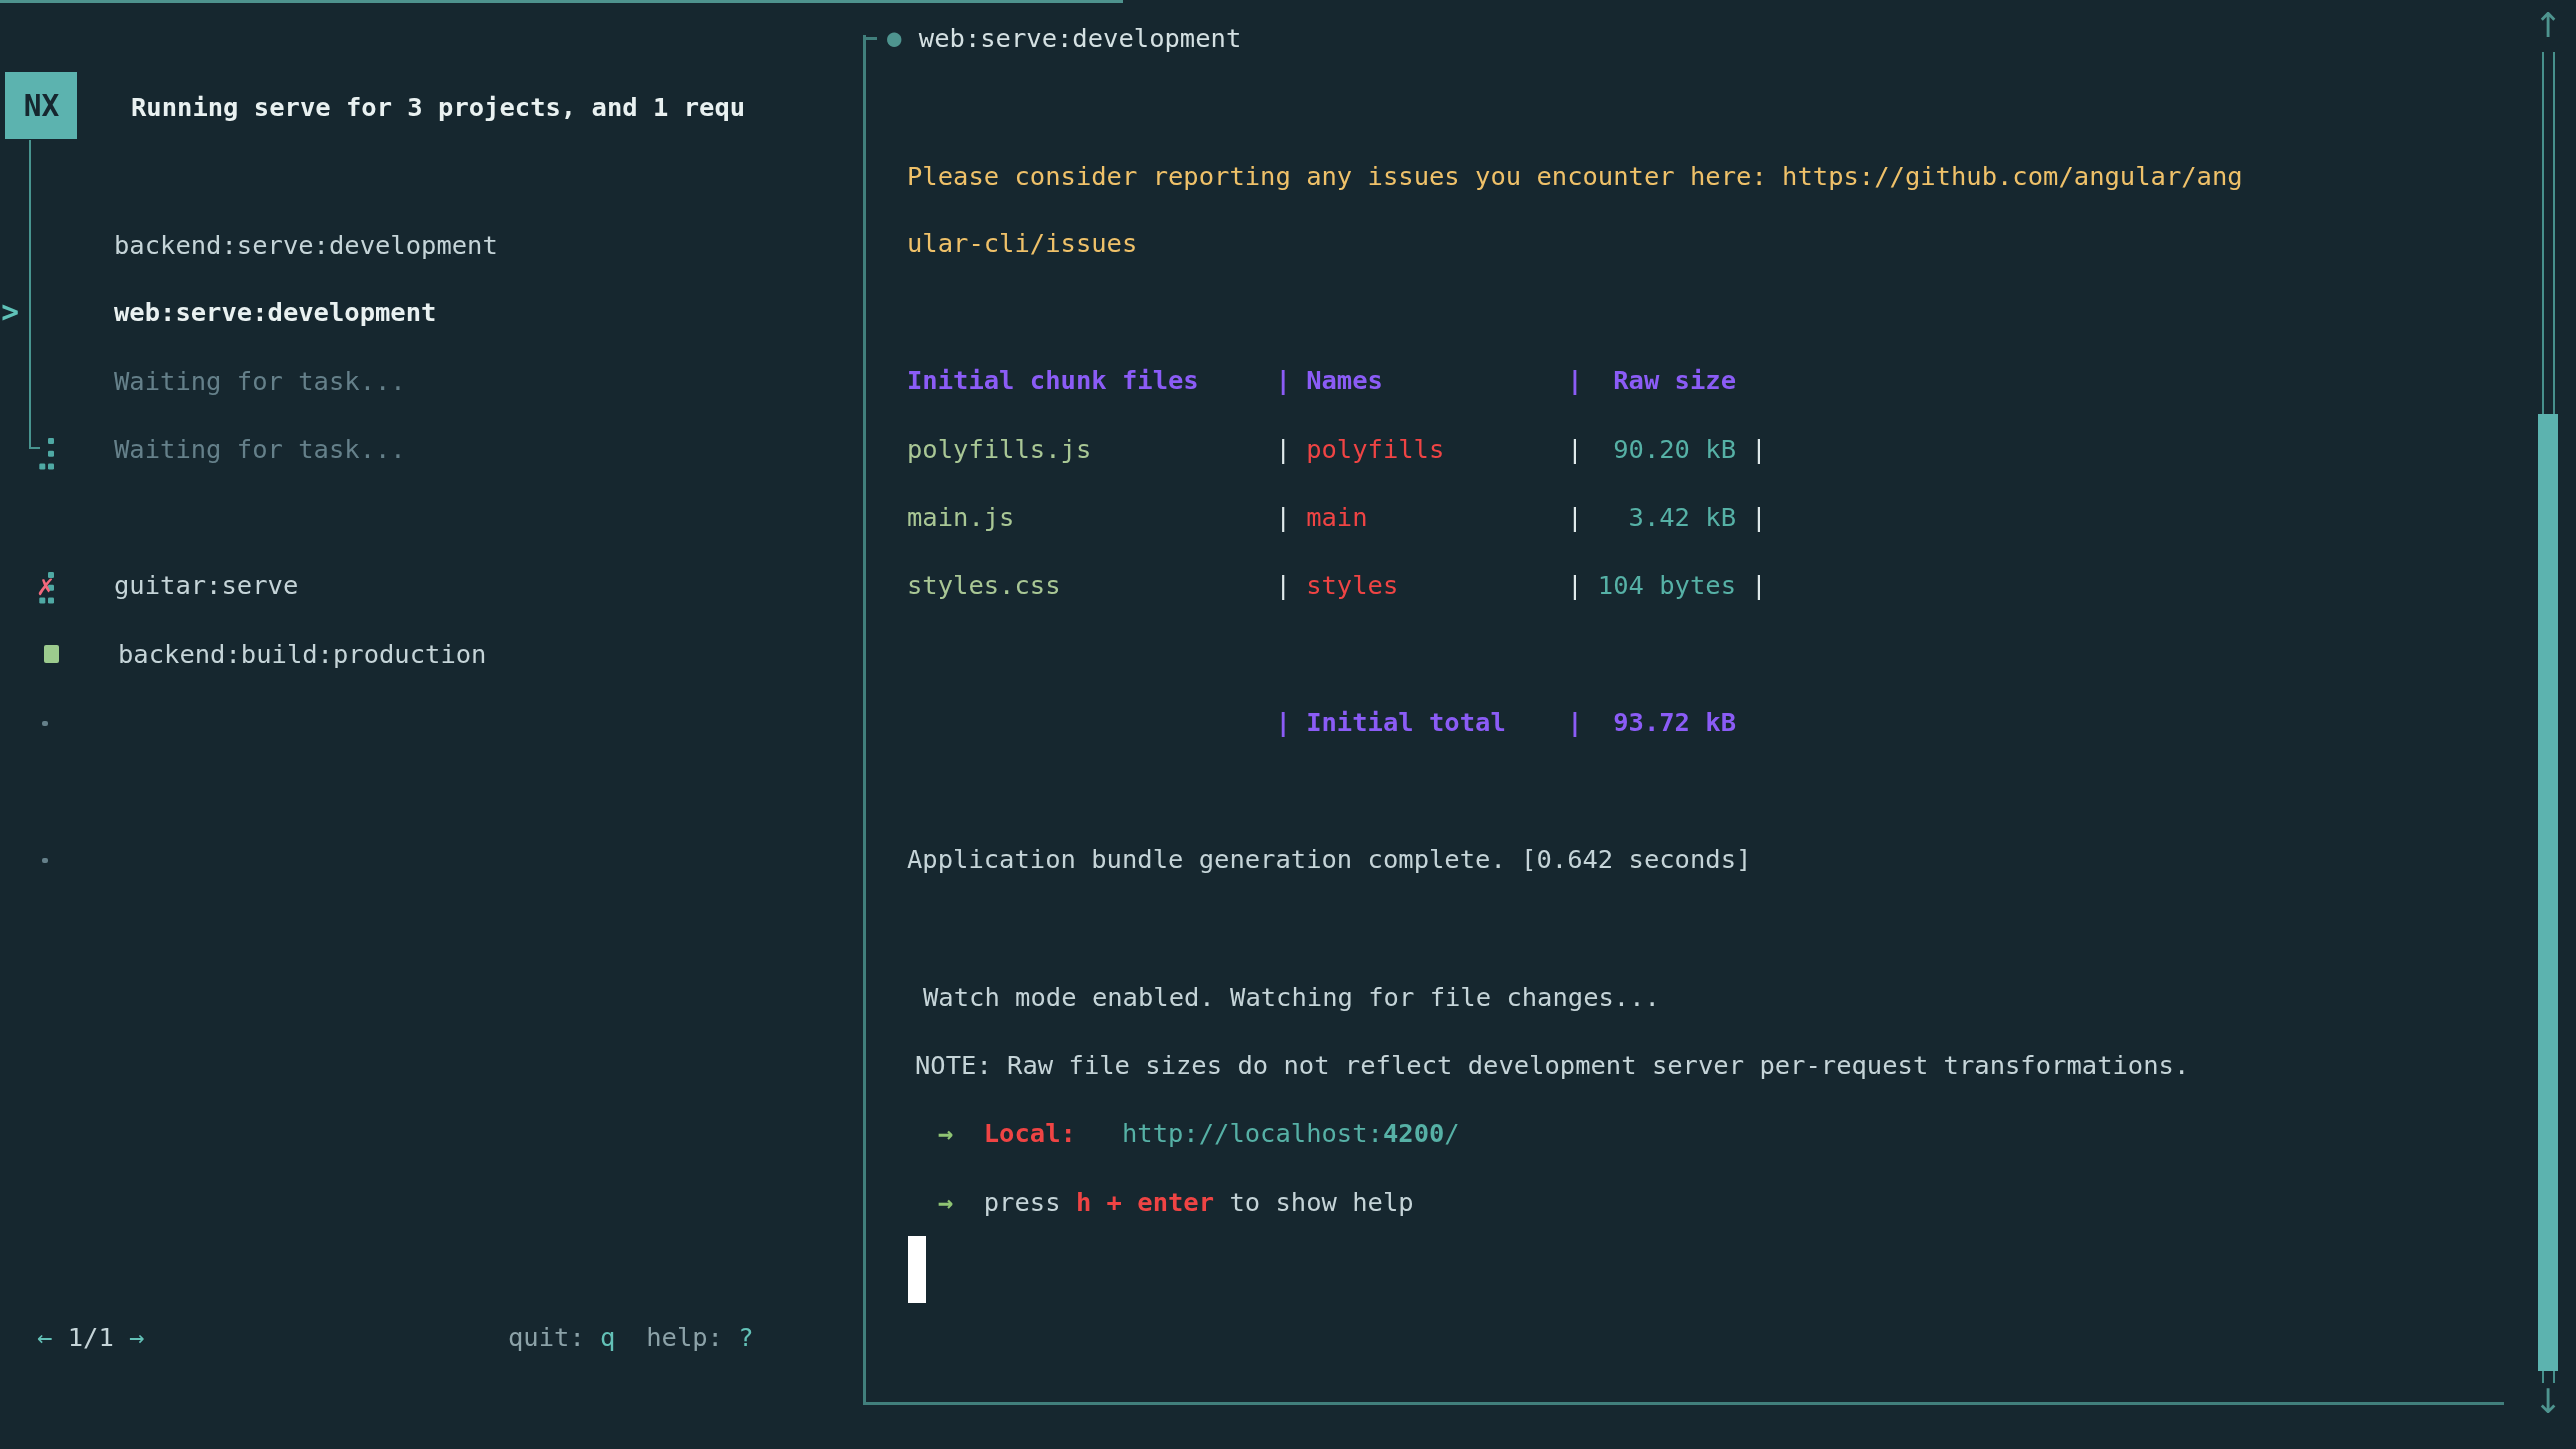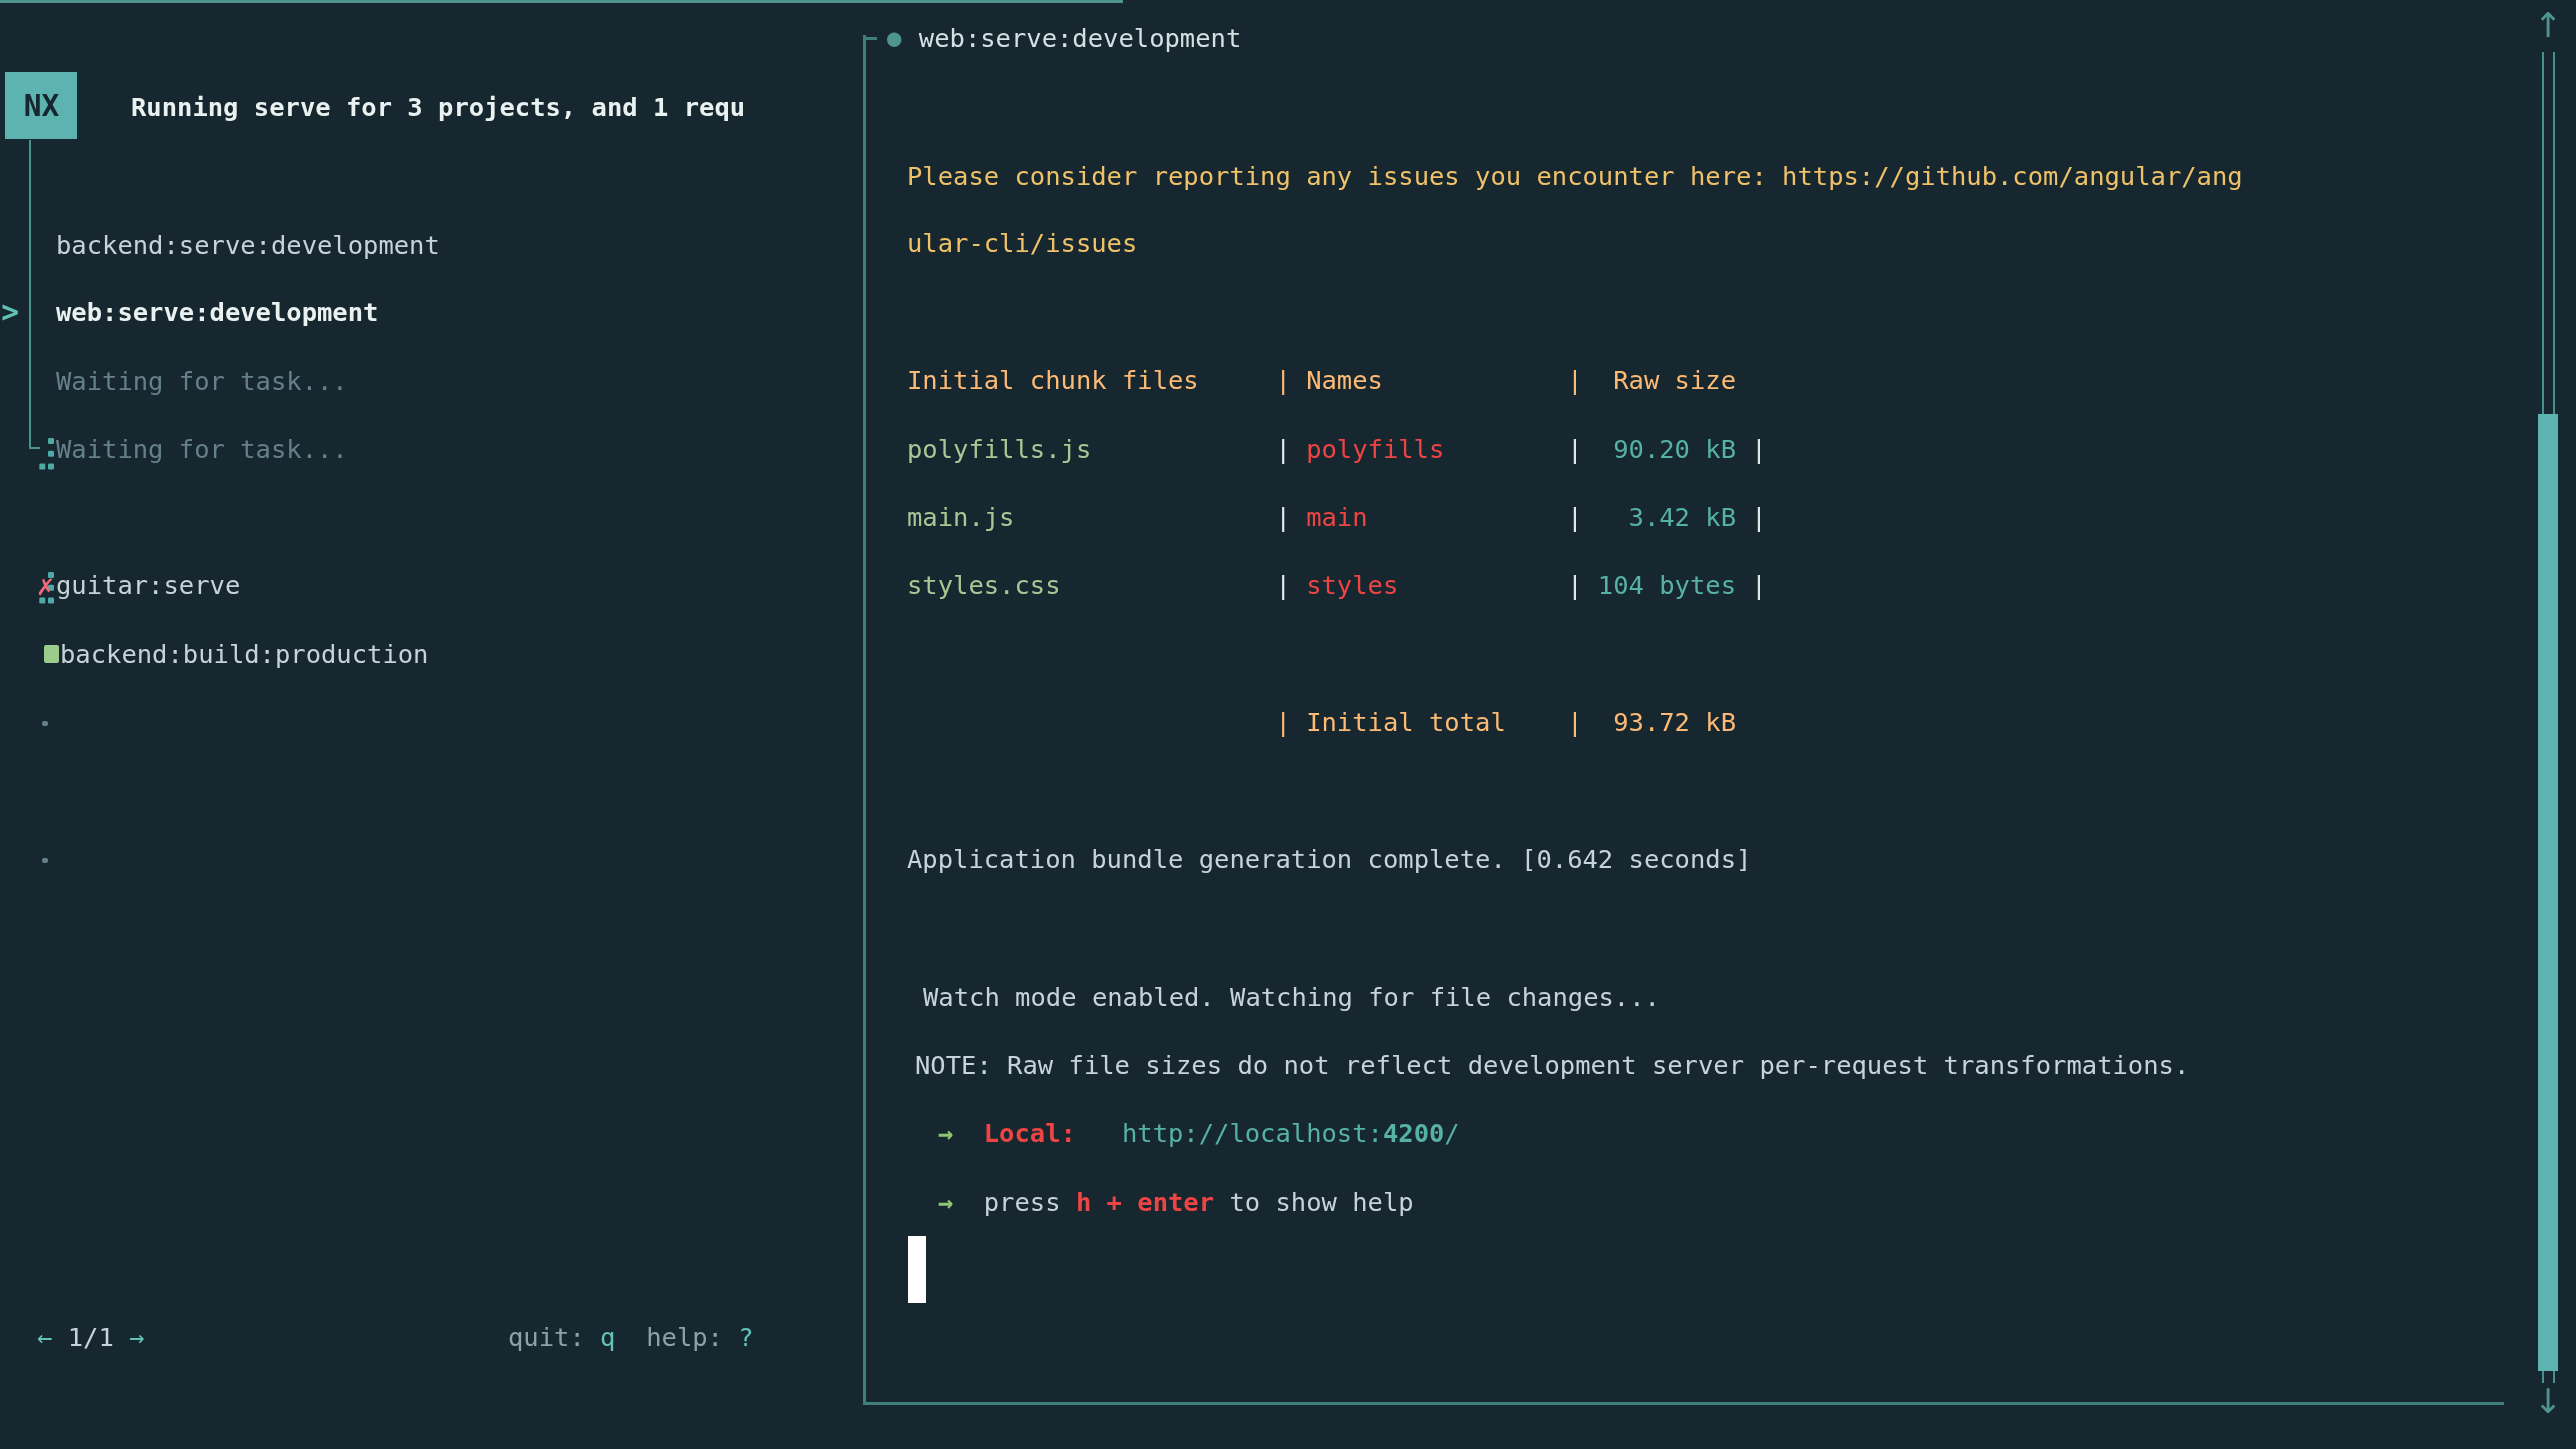"backend:serve:development" .task-text { margin-left: 56px -> 114px }
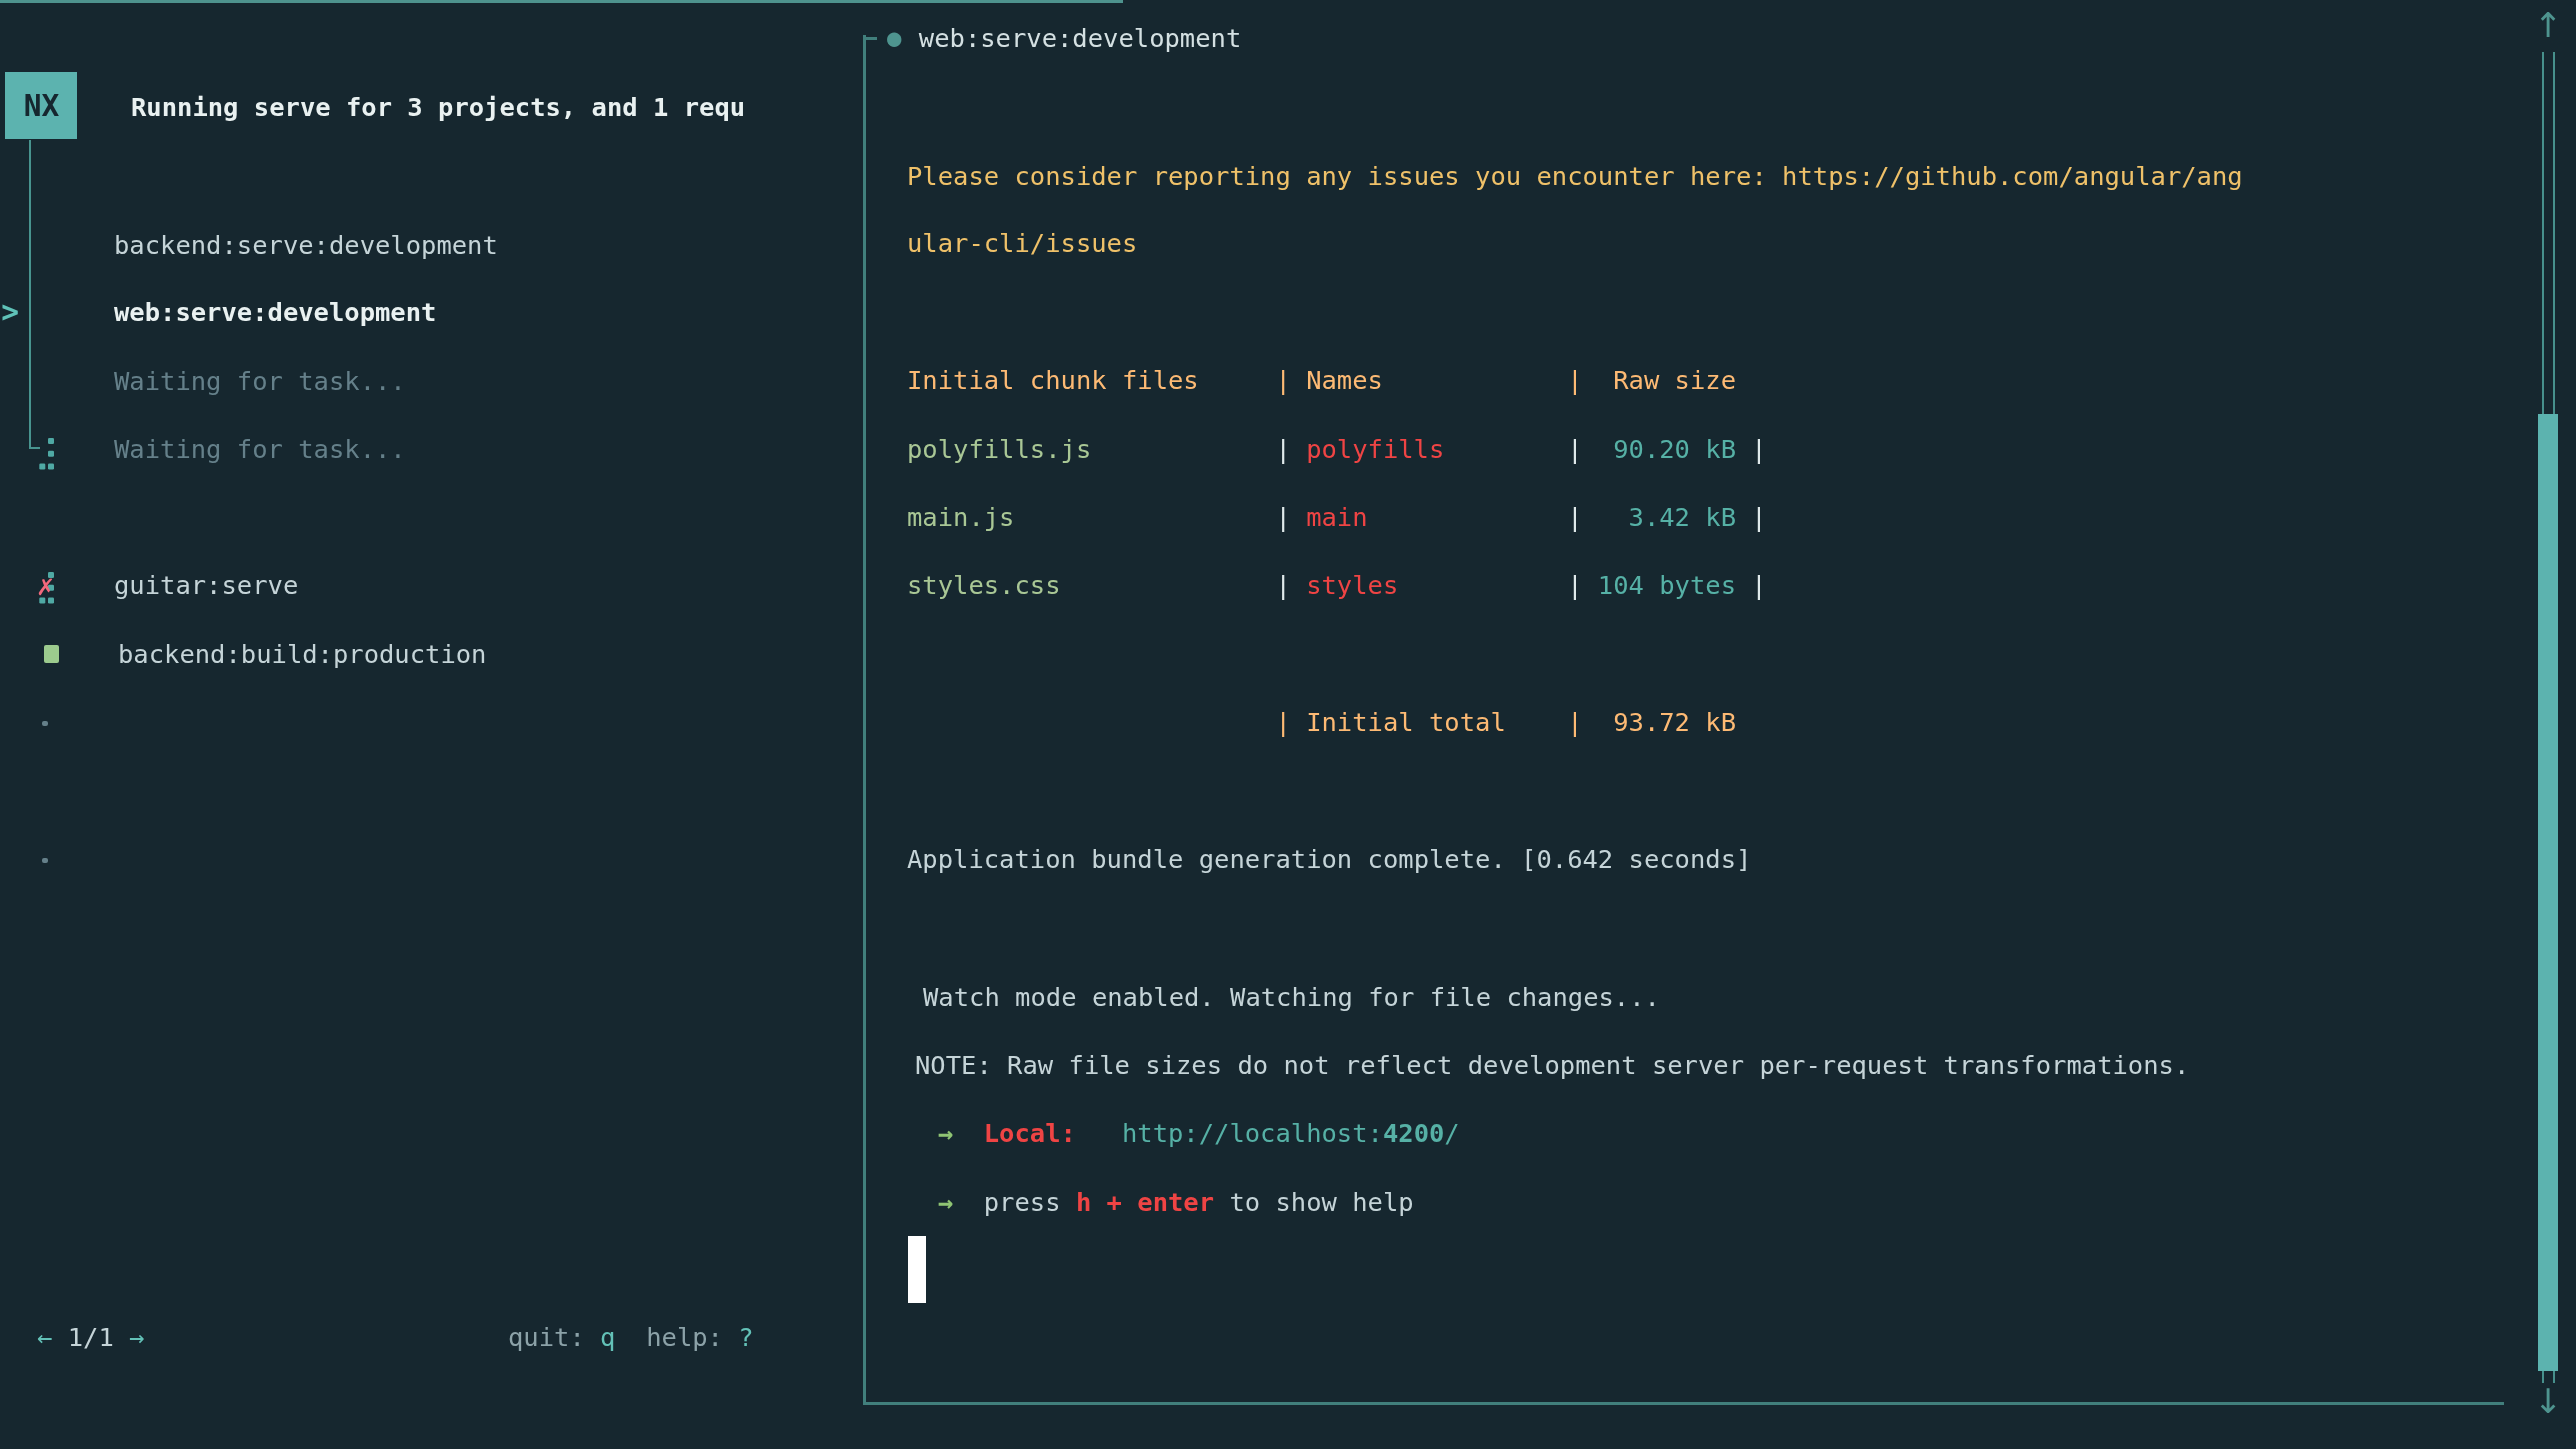"Initial chunk files" .thead { color: #fdba74 -> #8b5cf6; font-weight: normal -> bold }
